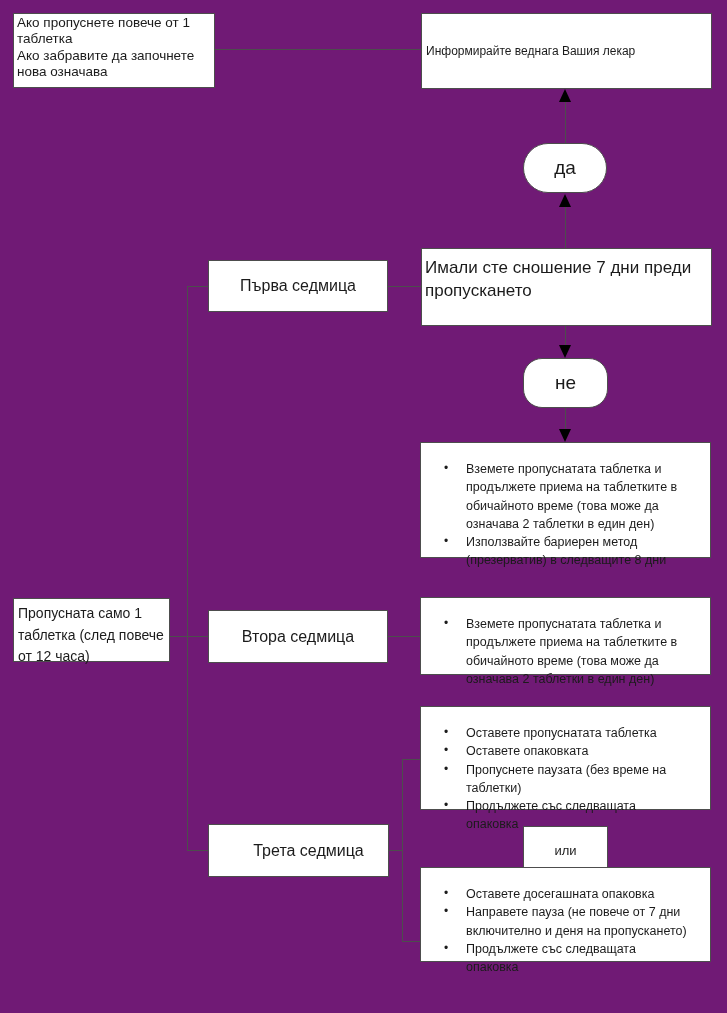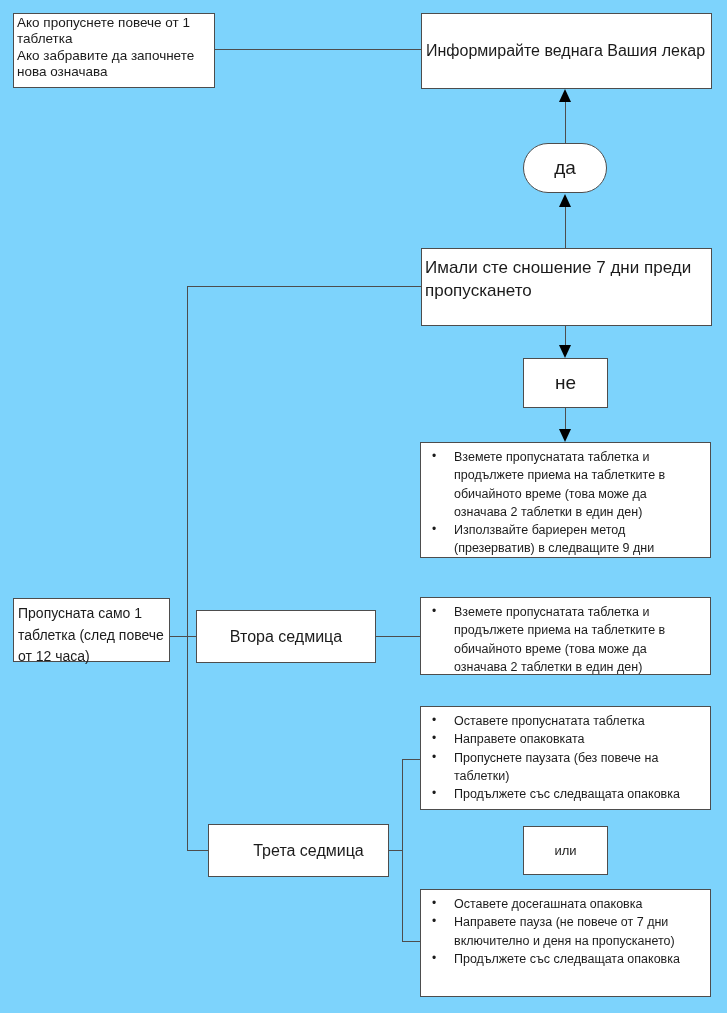"Ако пропуснете повече от 1" .canvas { background: #7dd3fc -> #701a75 }
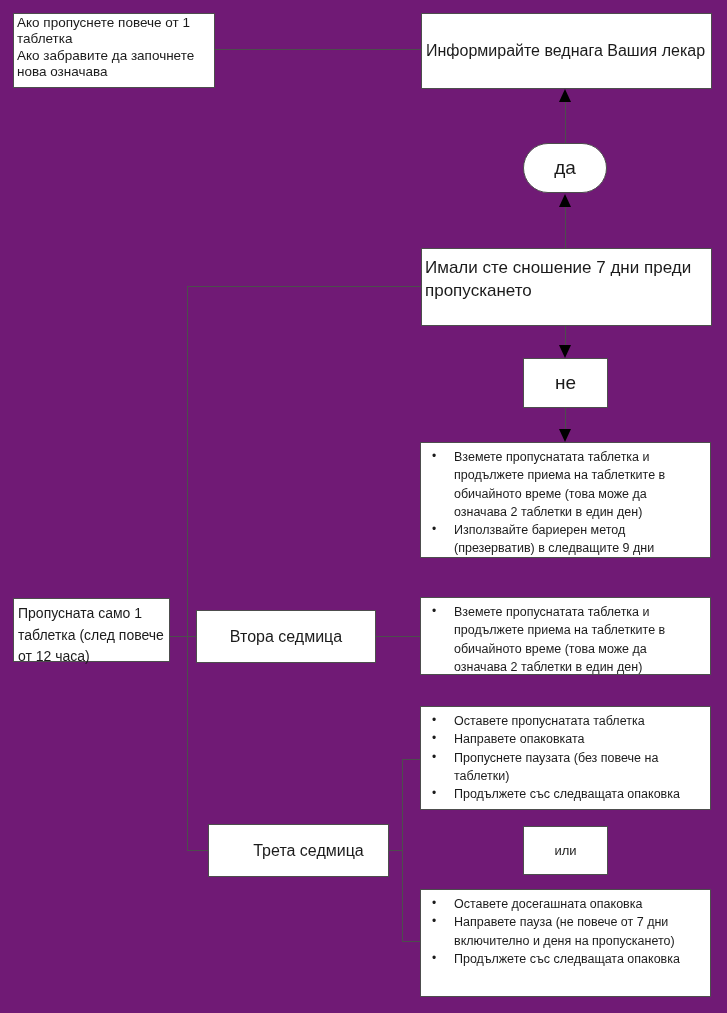"Информирайте веднага Вашия лекар" .b-inform { font-size: 16px -> 12px }
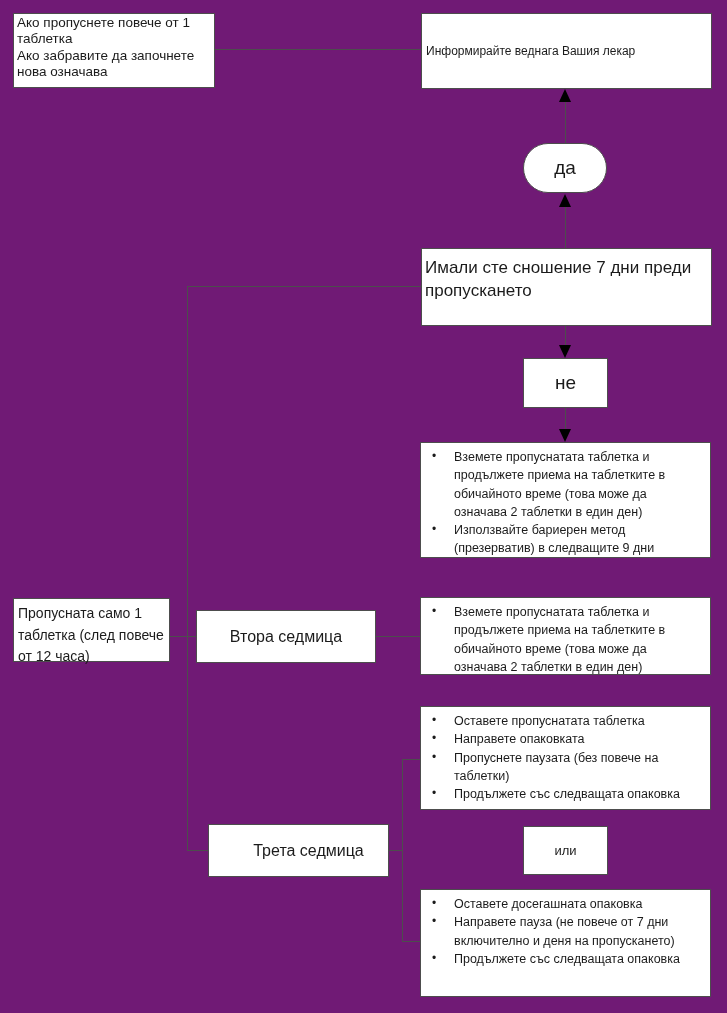"Първа седмица" div.box { html: none -> <div> <span>Първа седмица</span> </div> }
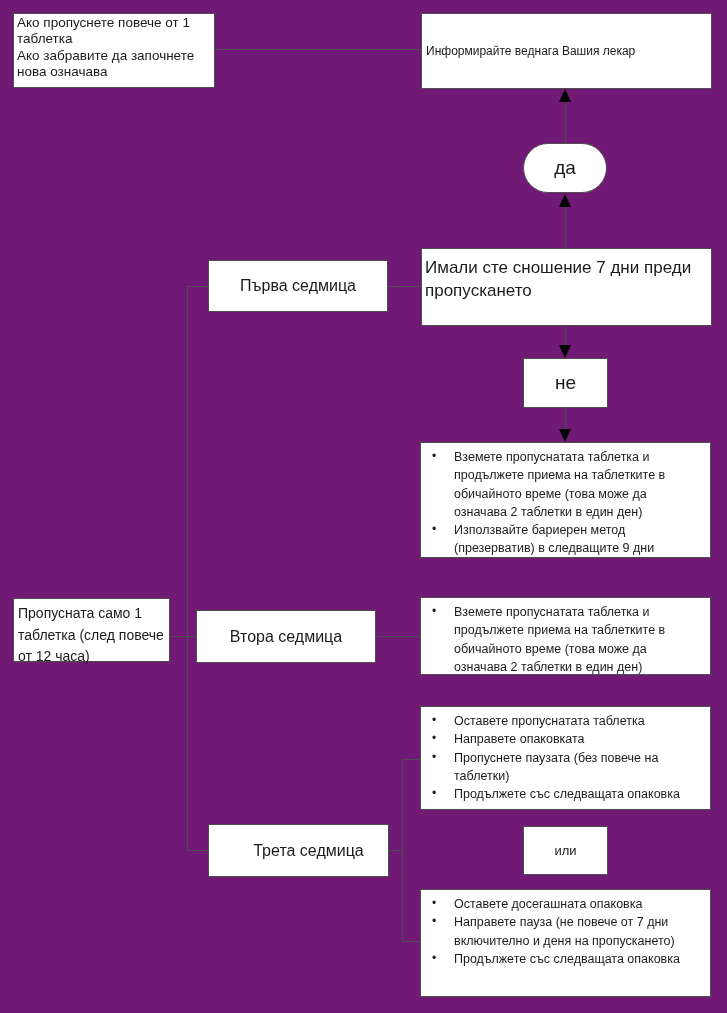"не" .b-ne { border-radius: none -> 19px }
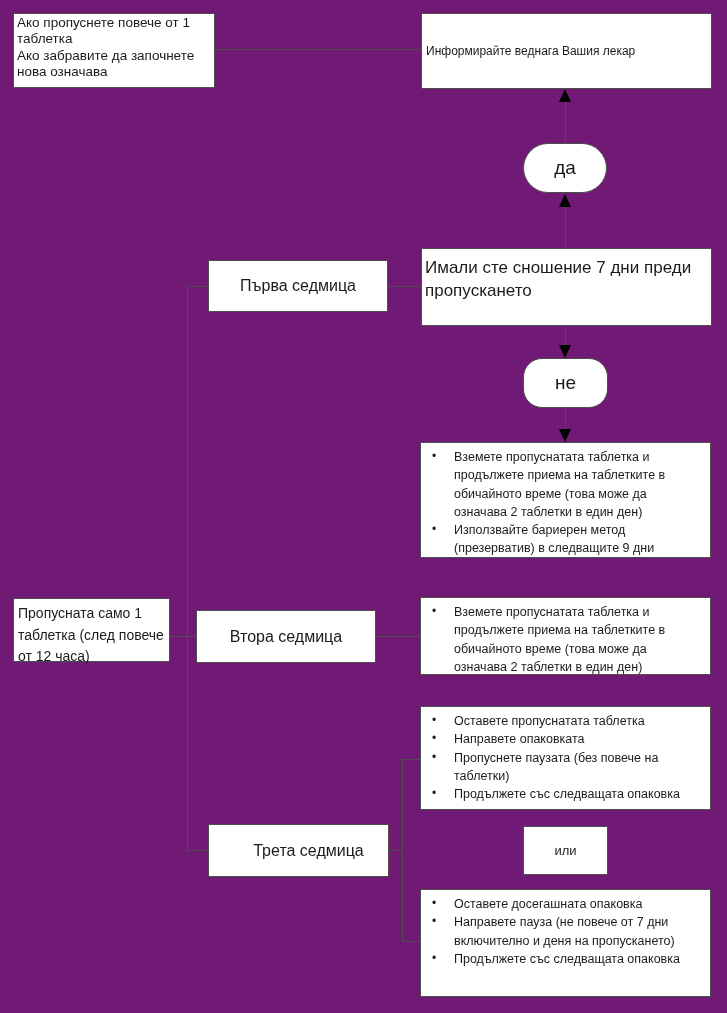"Вземете пропуснатата таблетка и" .box ul { margin: 0 -> 12px }
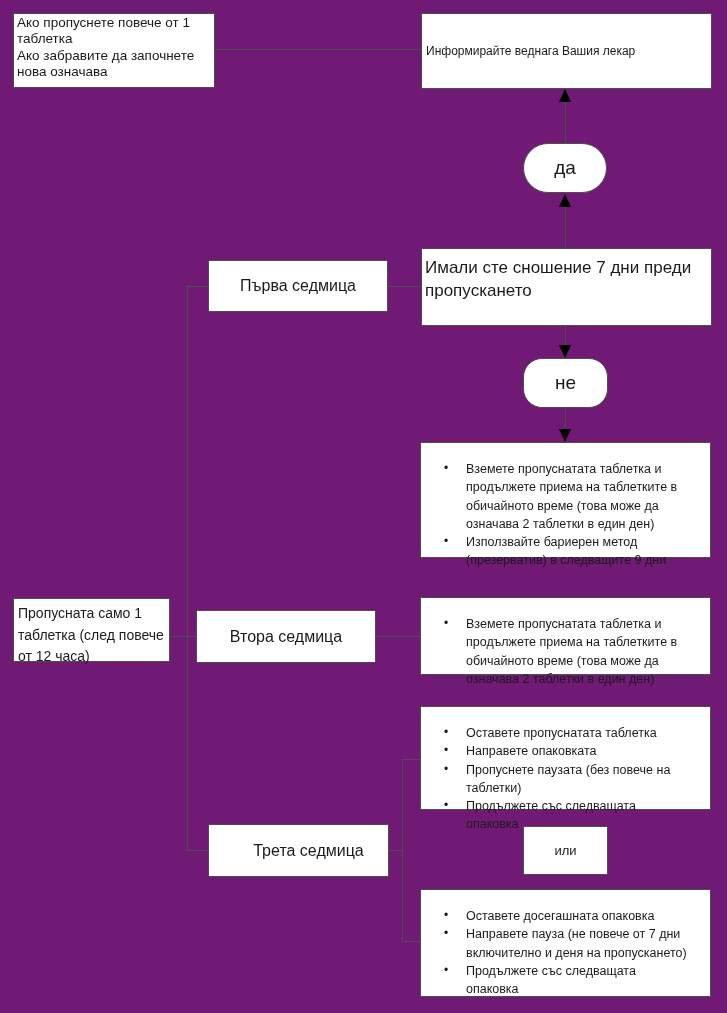"Използвайте бариерен метод (презерватив)" li { text: 9 -> 8 }
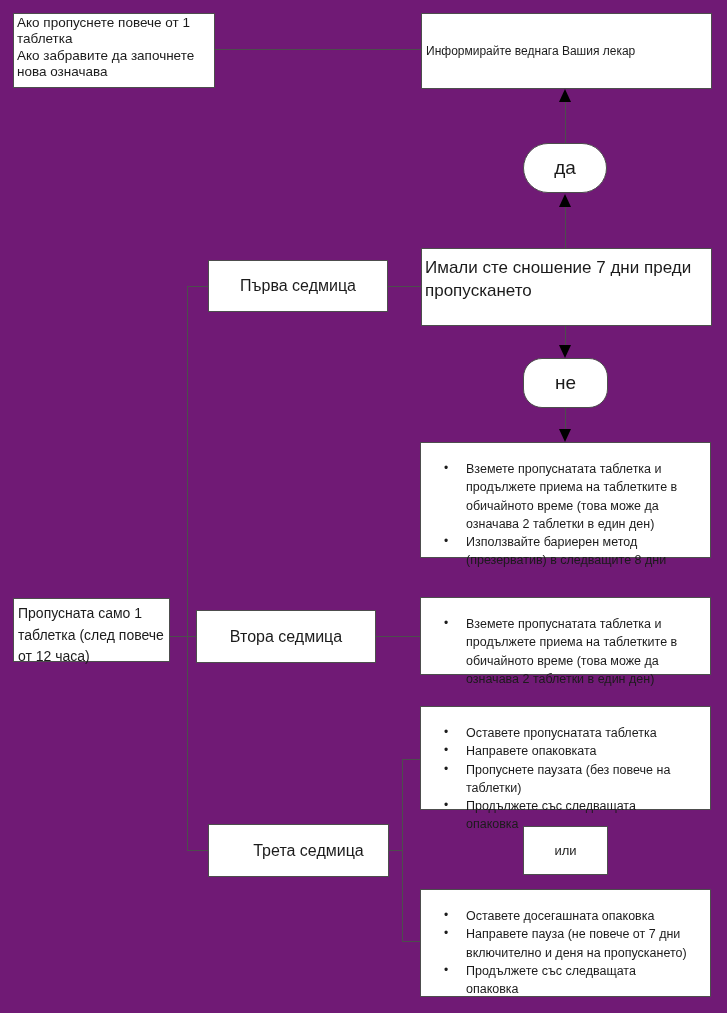"Втора седмица" .b-week2 { left: 196px -> 208px }
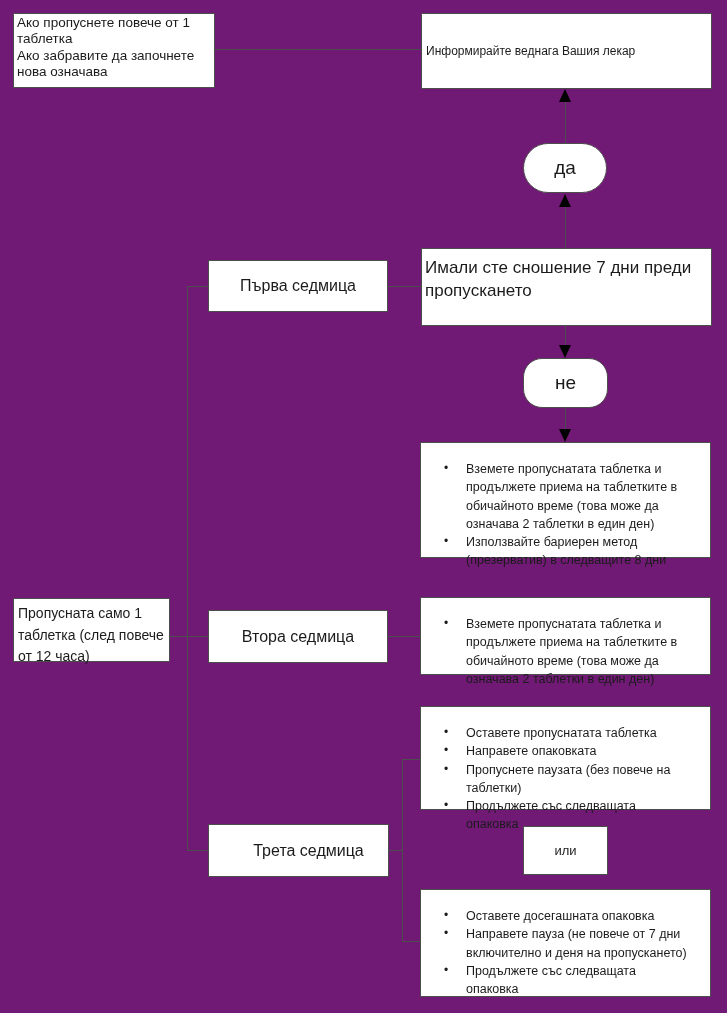"Направете опаковката" li { text: Направете -> Оставете }
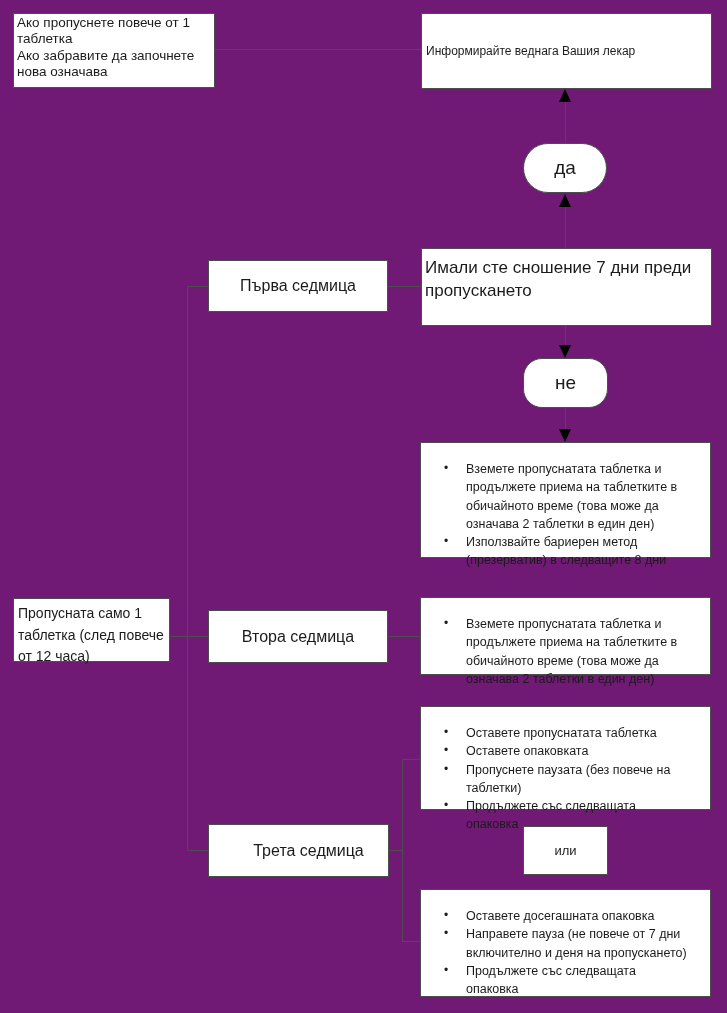"Пропуснете паузата (без повече на" li { text: повече -> време }
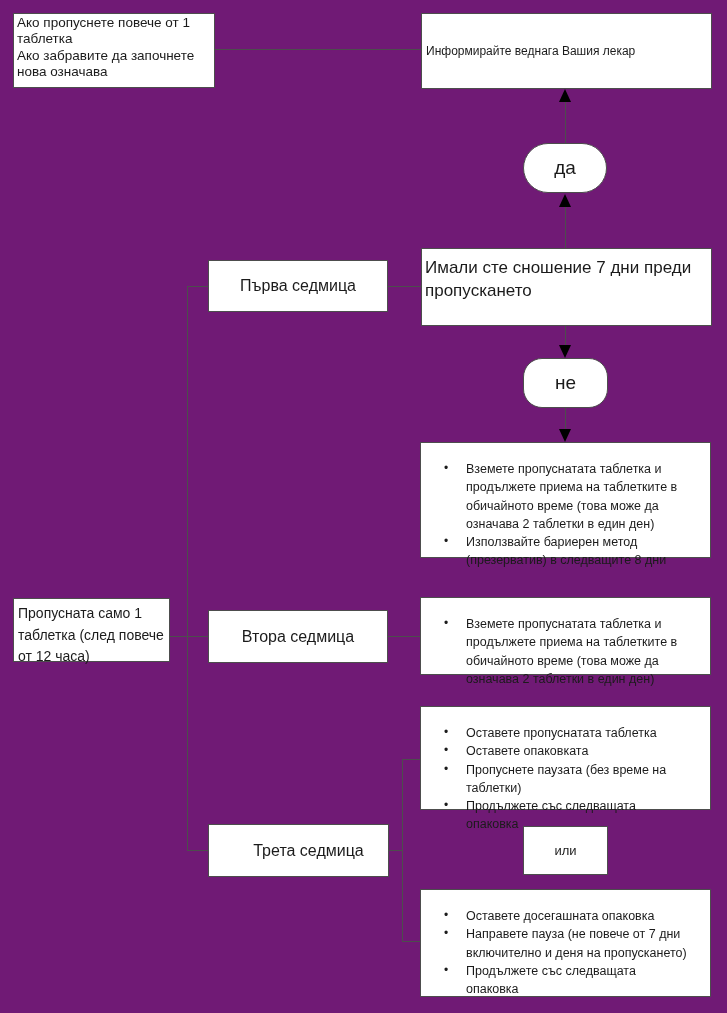"Оставете досегашната опаковка" .b-instr4 { height: 108px -> 95px; top: 889px -> 867px }
